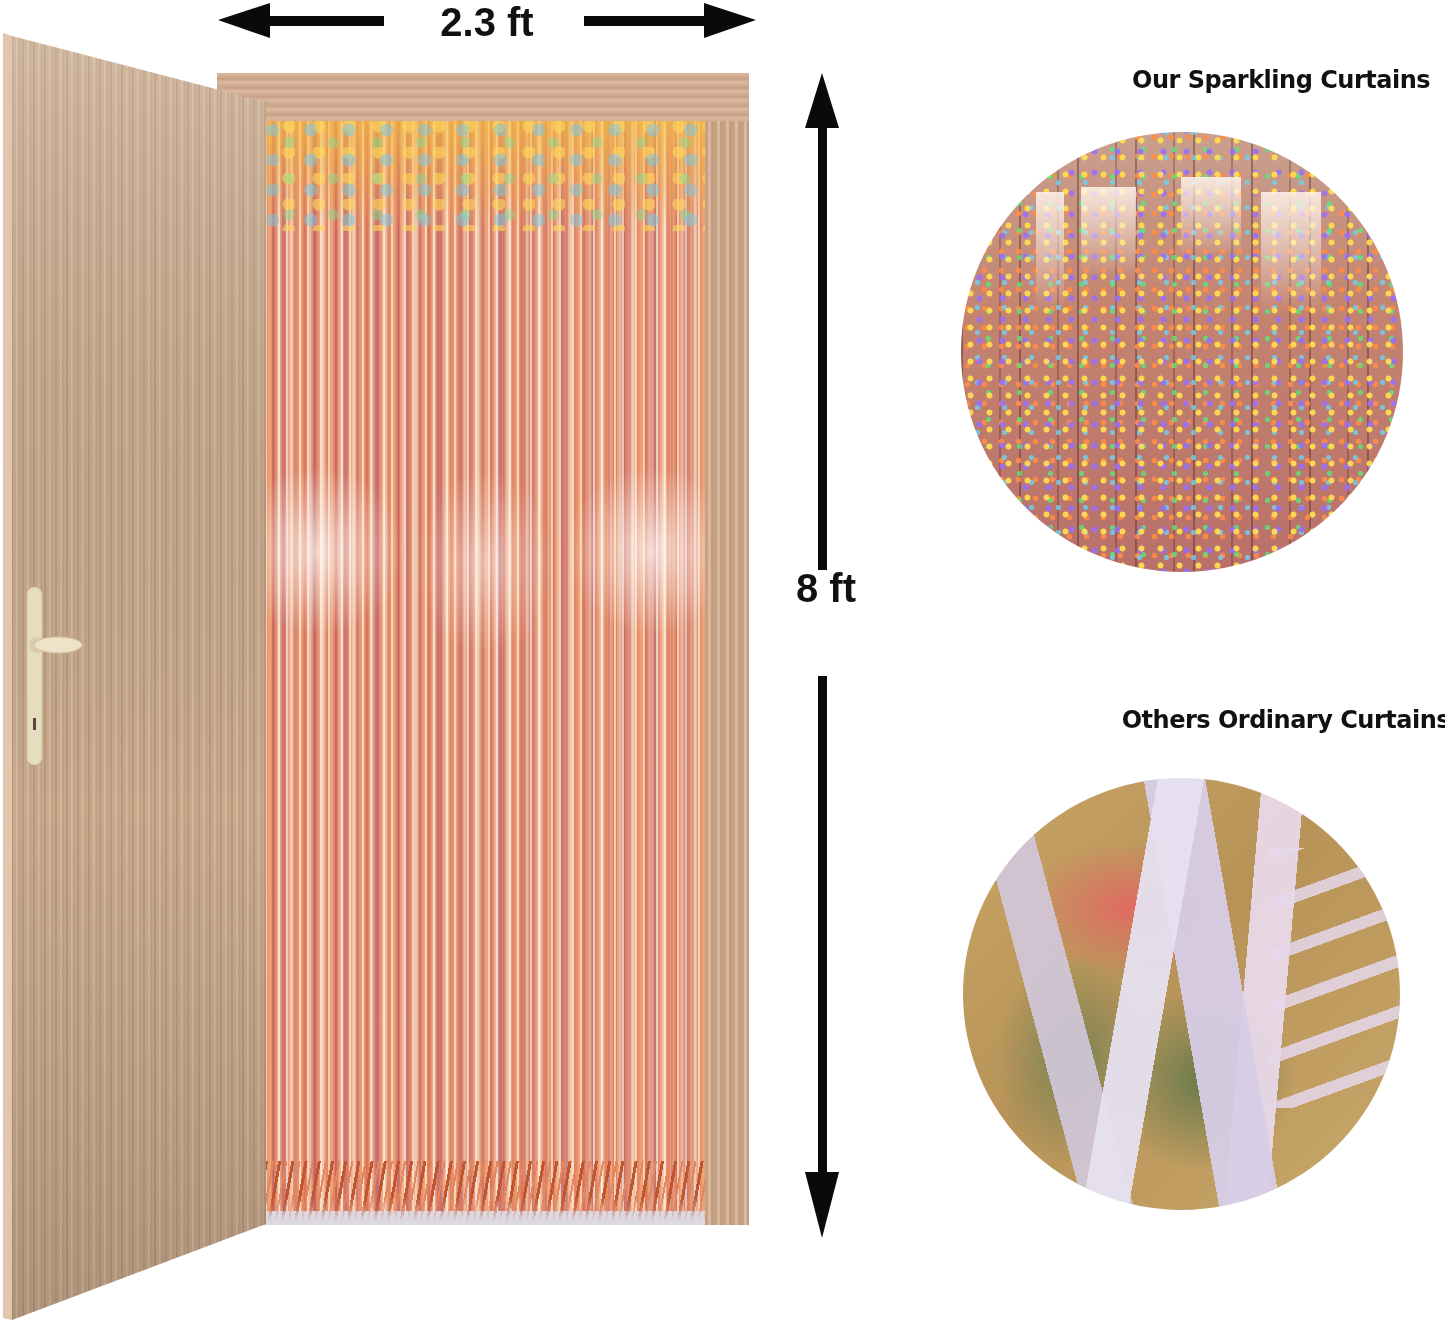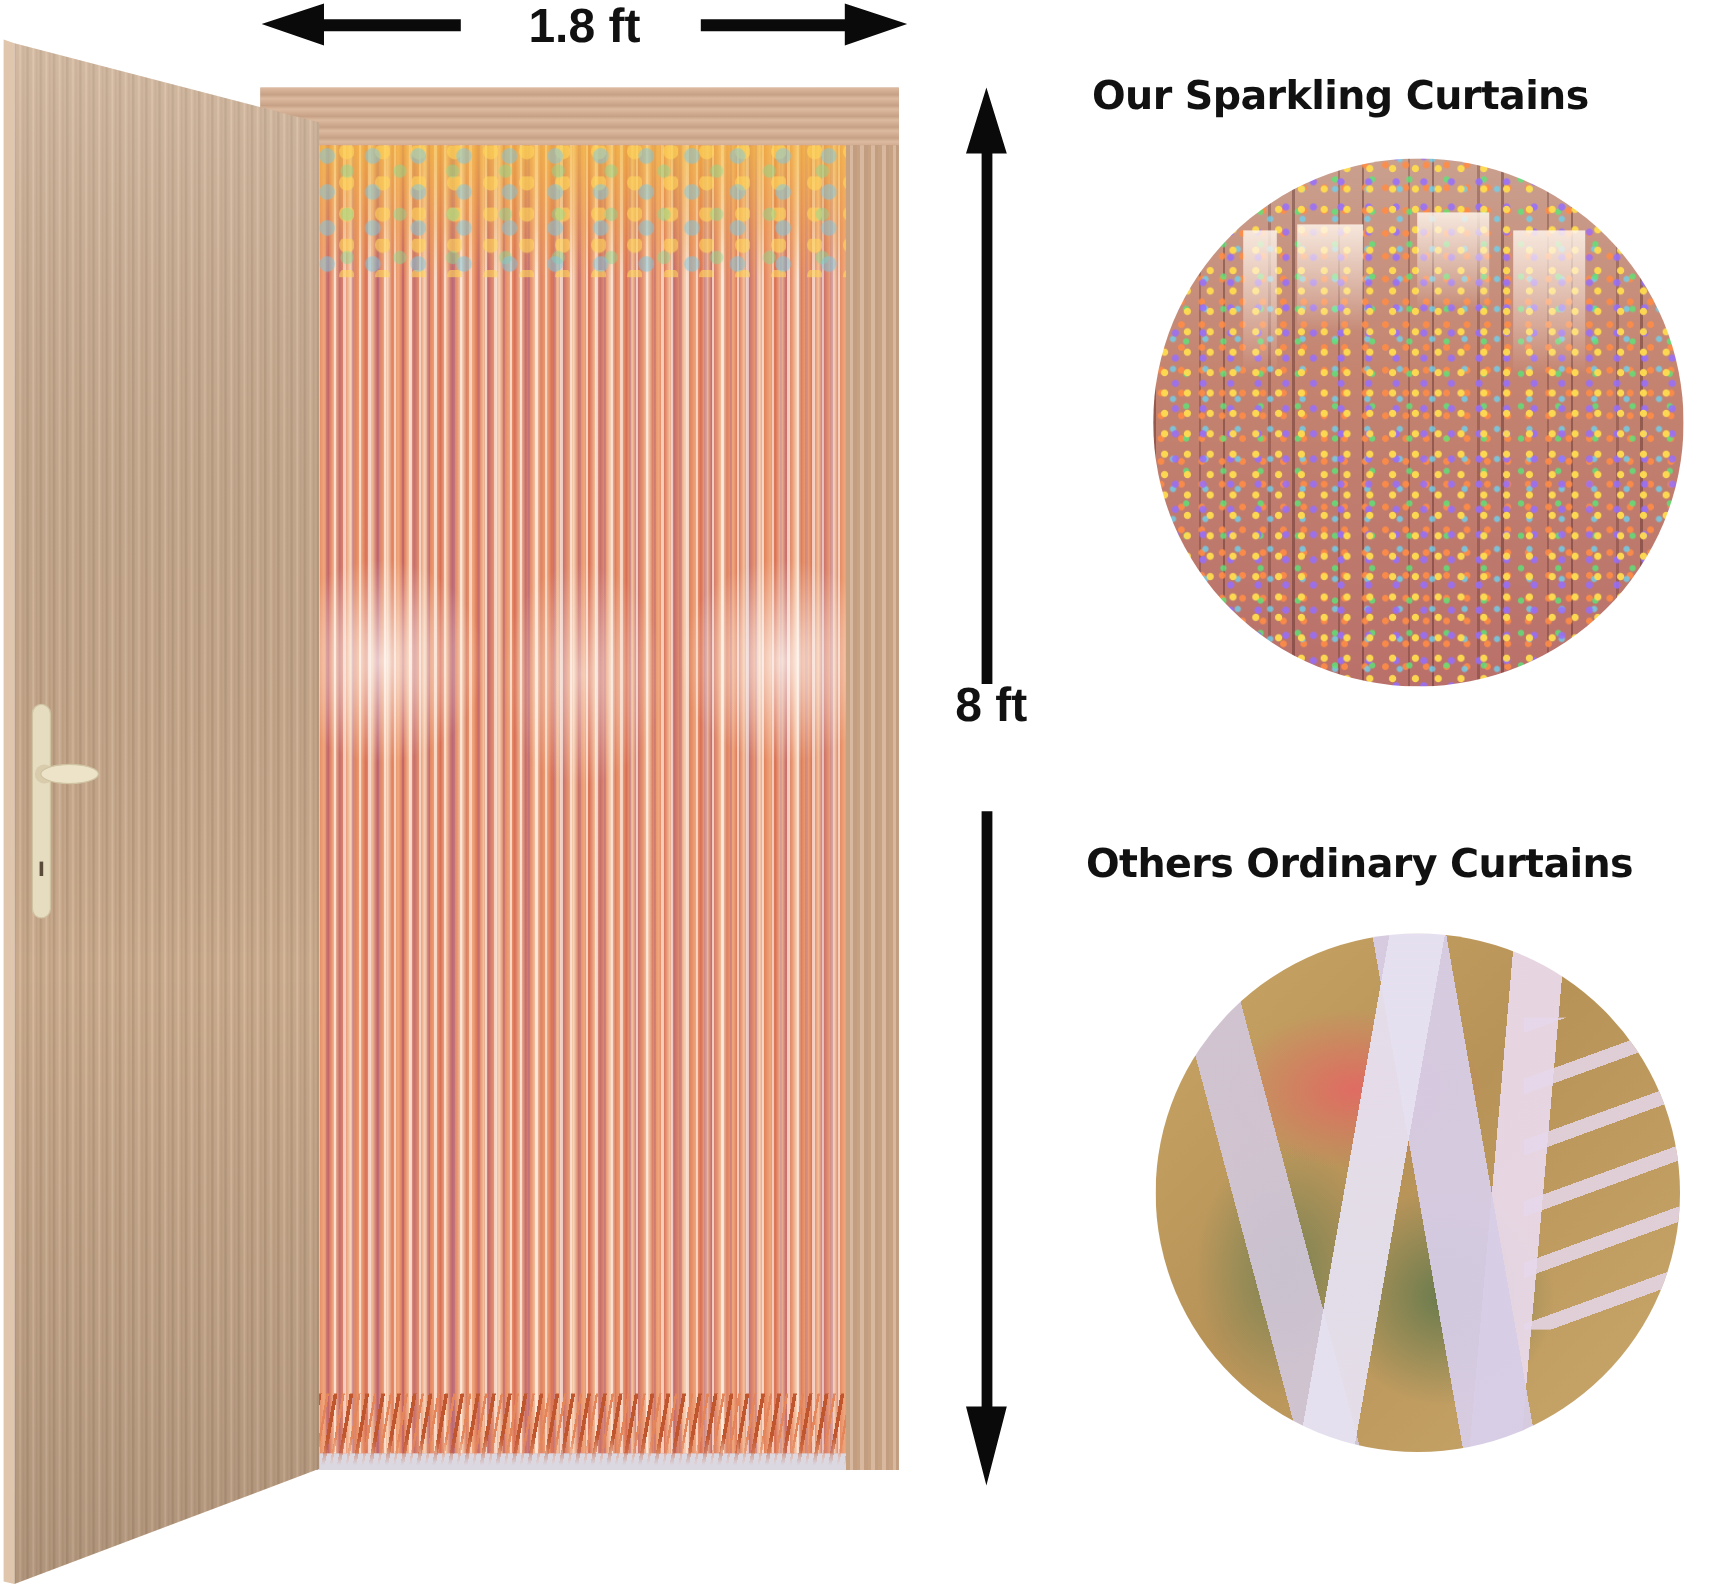"1.8 ft" div.dim-width-label { text: 1.8 -> 2.3 }
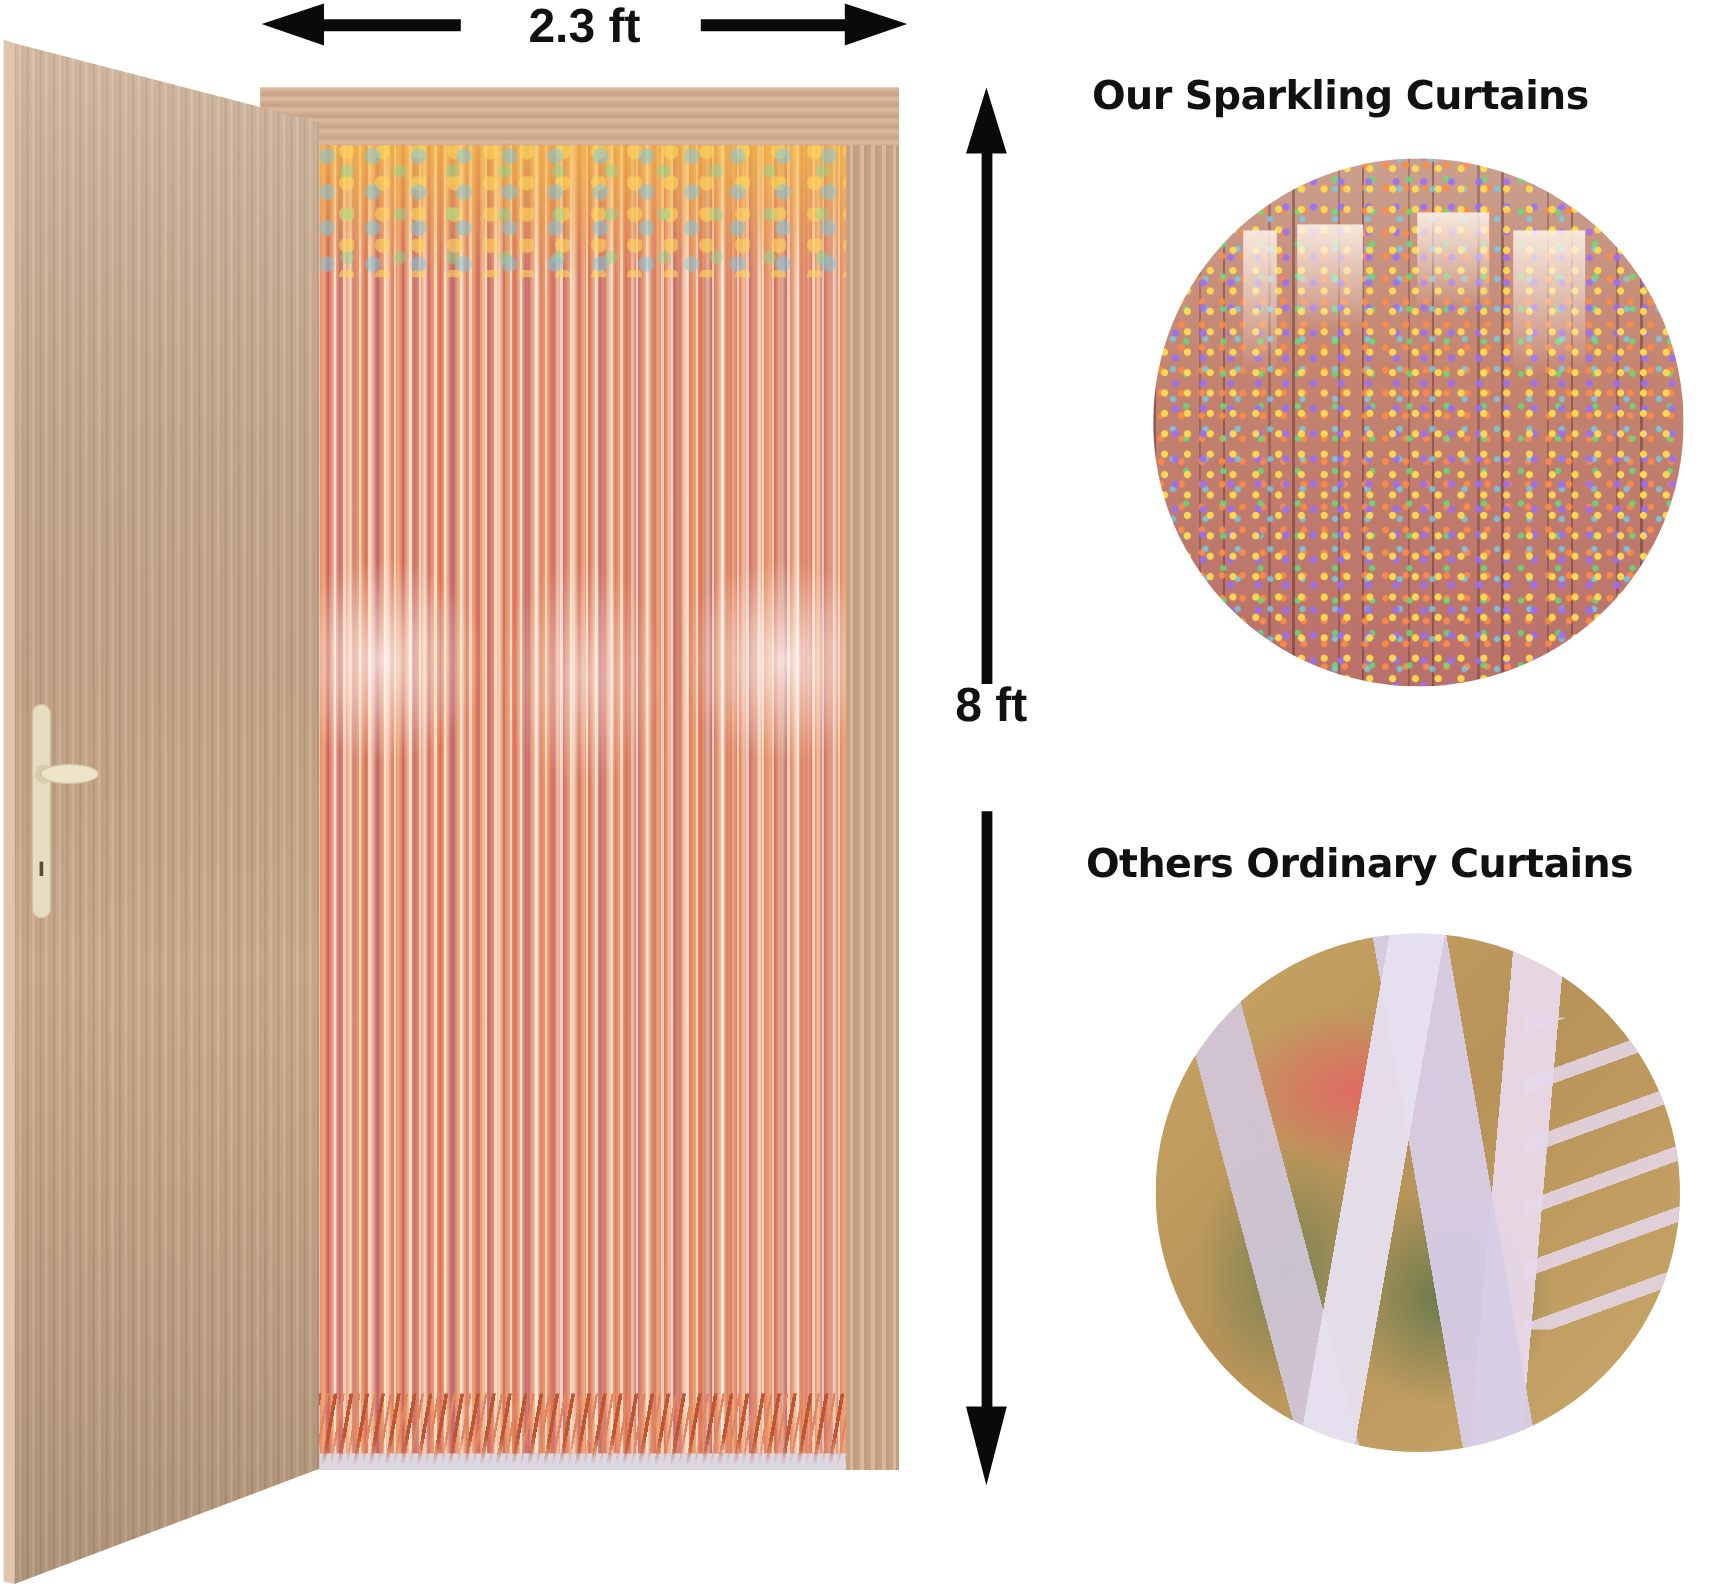"Our Sparkling Curtains" .heading { font-size: 33px -> 24px; text-align: left -> right }
